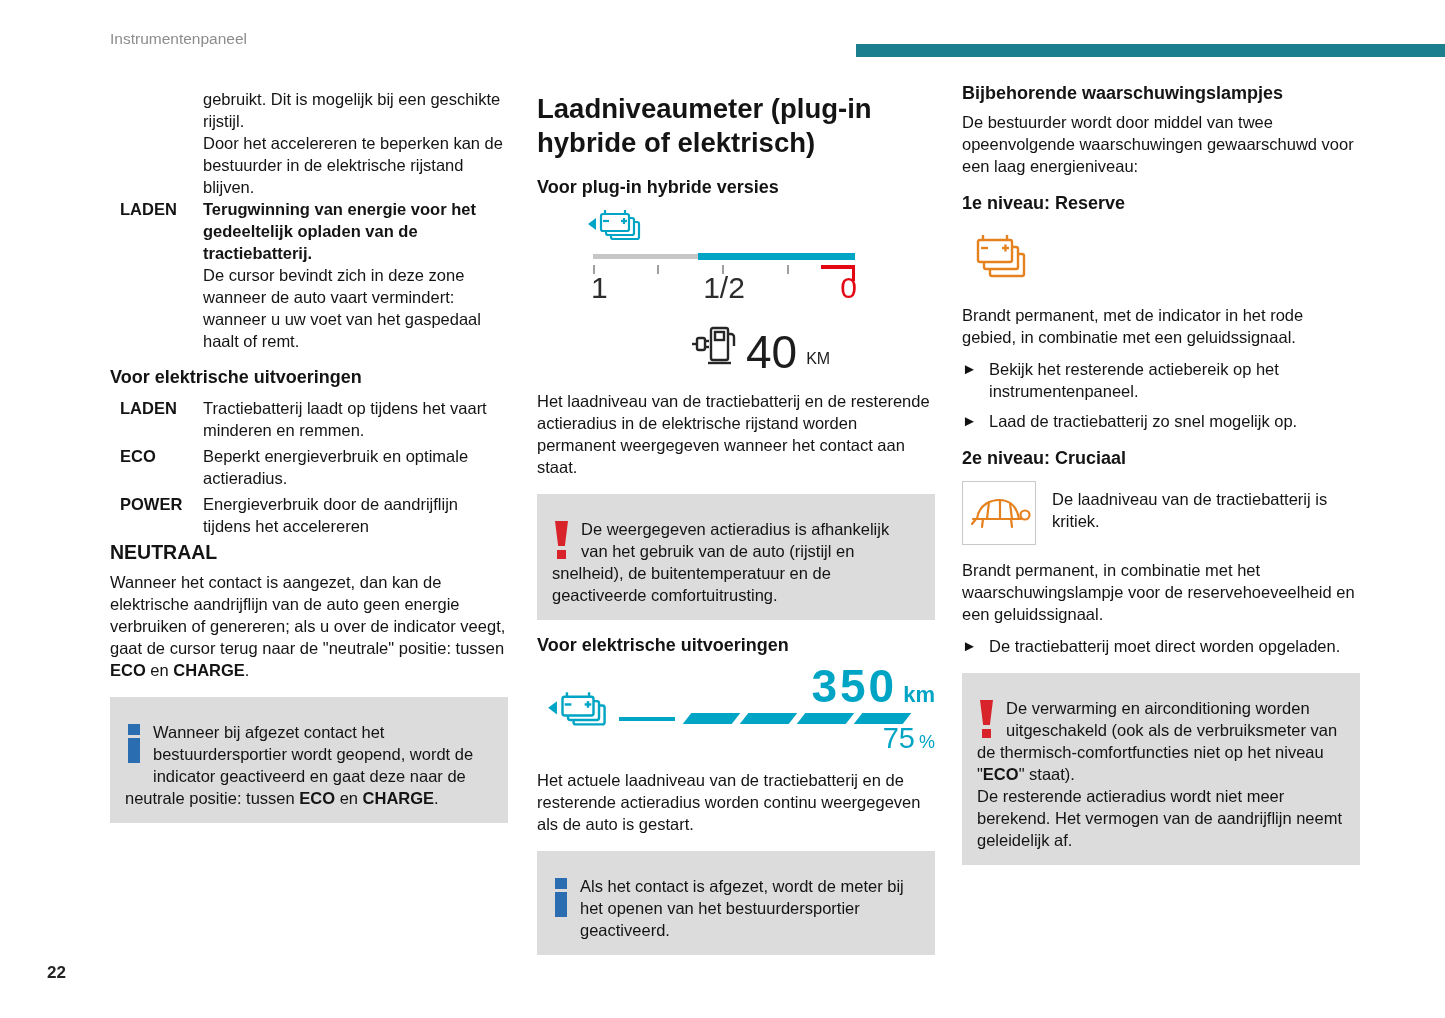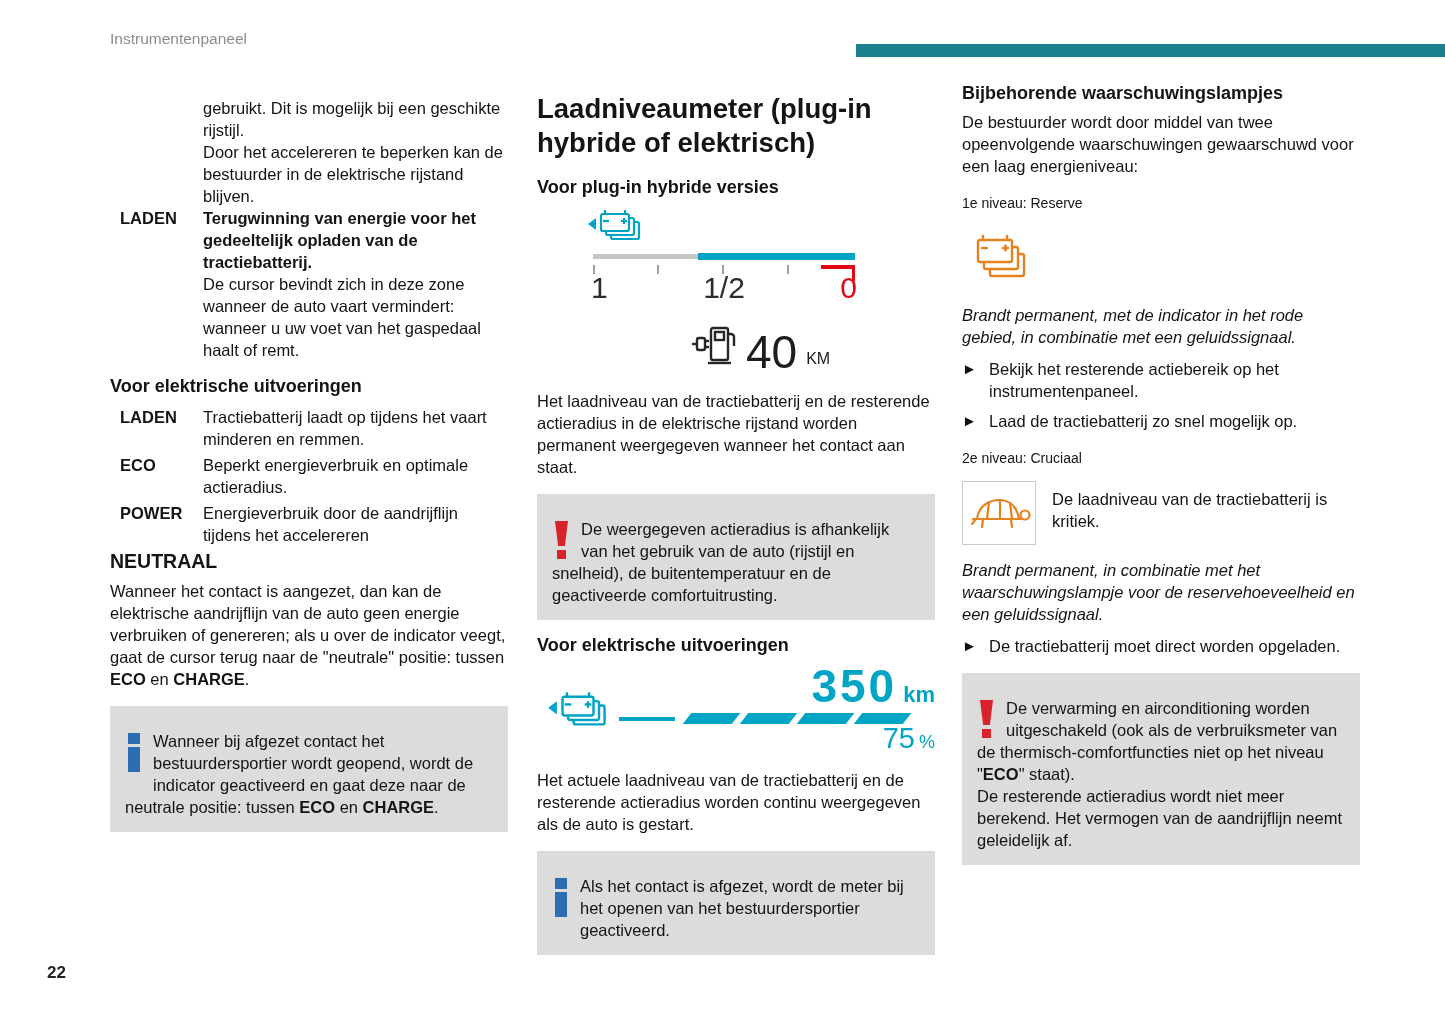"gebruikt. Dit is mogelijk bij" #col1 { top: 97px -> 88px }
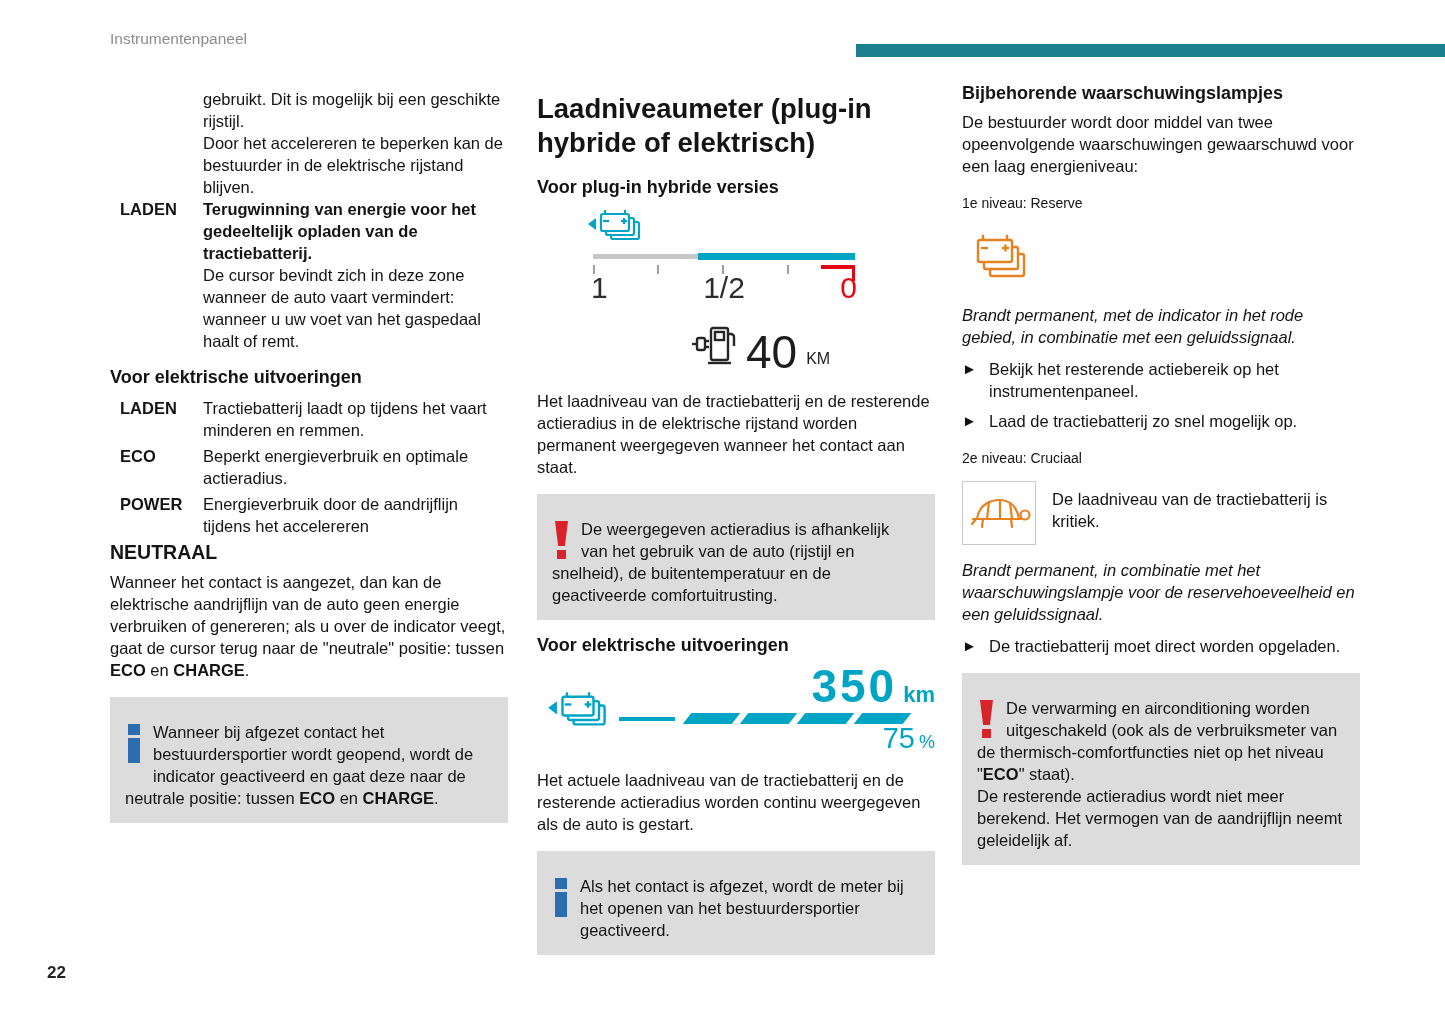"1e niveau: Reserve" .level-head { font-size: 14px -> 18px; font-weight: normal -> bold }
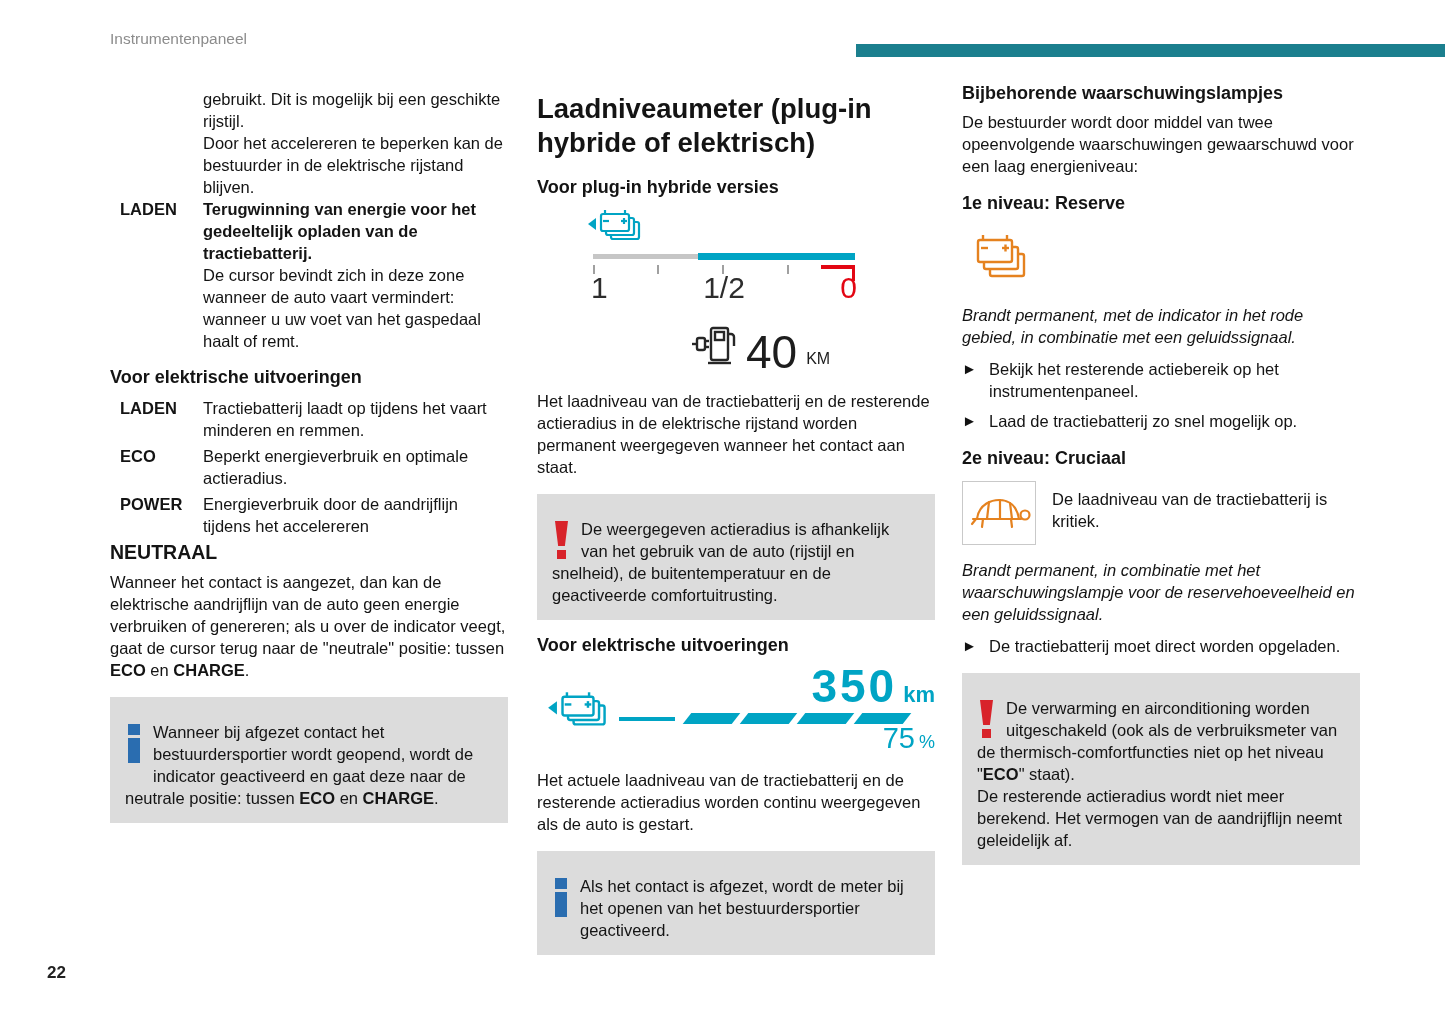"Brandt permanent, met de indicator" .c3-para { font-style: italic -> none }
